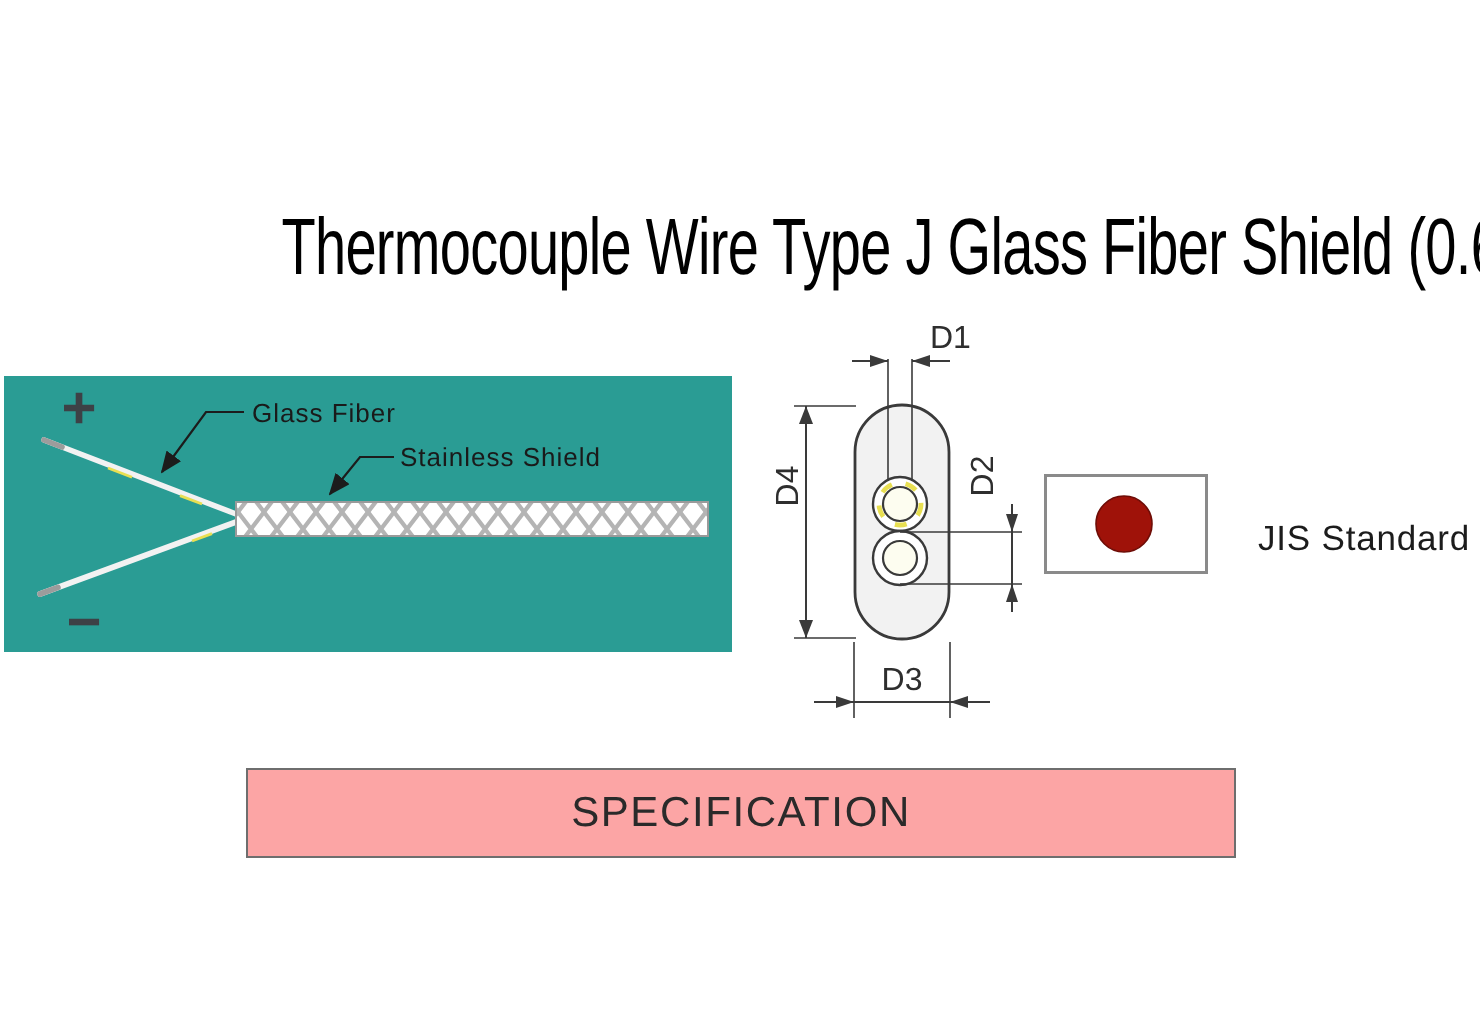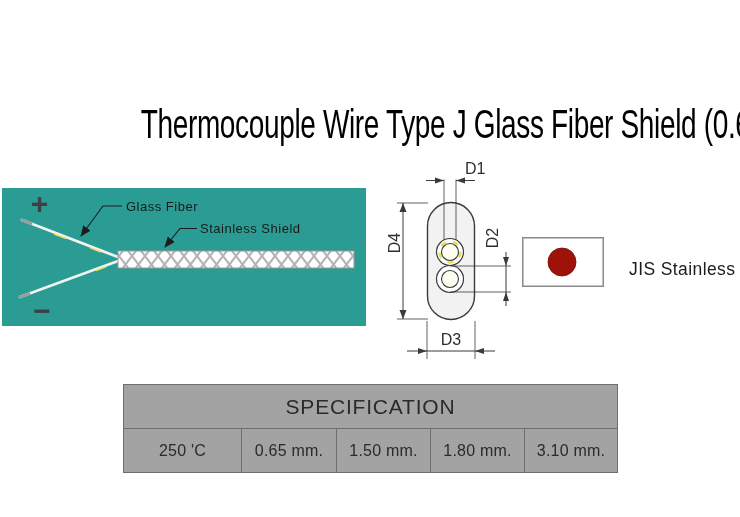"JIS Stainless" div.jis-label { text: Stainless -> Standard }
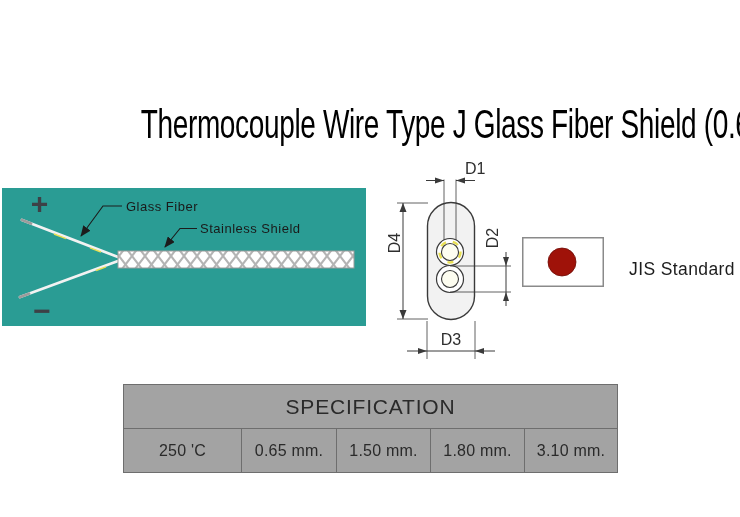"SPECIFICATION" .spec-table td { background: #a3a3a3 -> #fca5a5 }
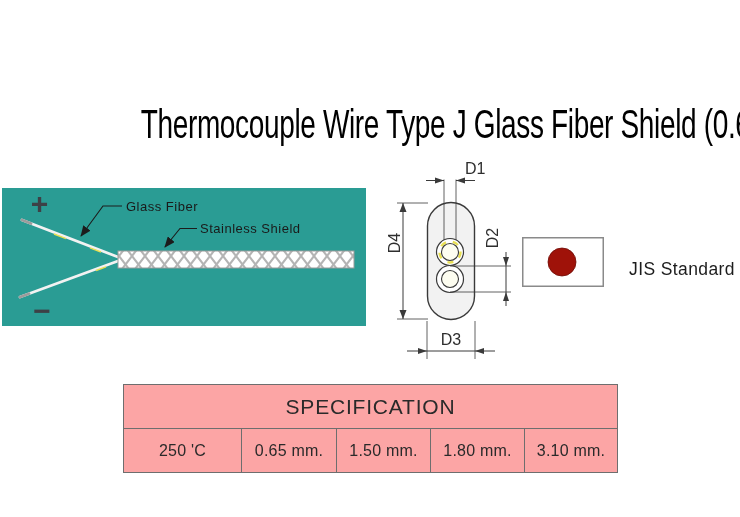"250 'C" tr { html: <tr> <td>250 'C</td> <td>0.65 mm.</td> <td>1.50 mm.</td> <td>1.80 mm.</td> <td>3.10 mm.</td> </tr> -> none }
